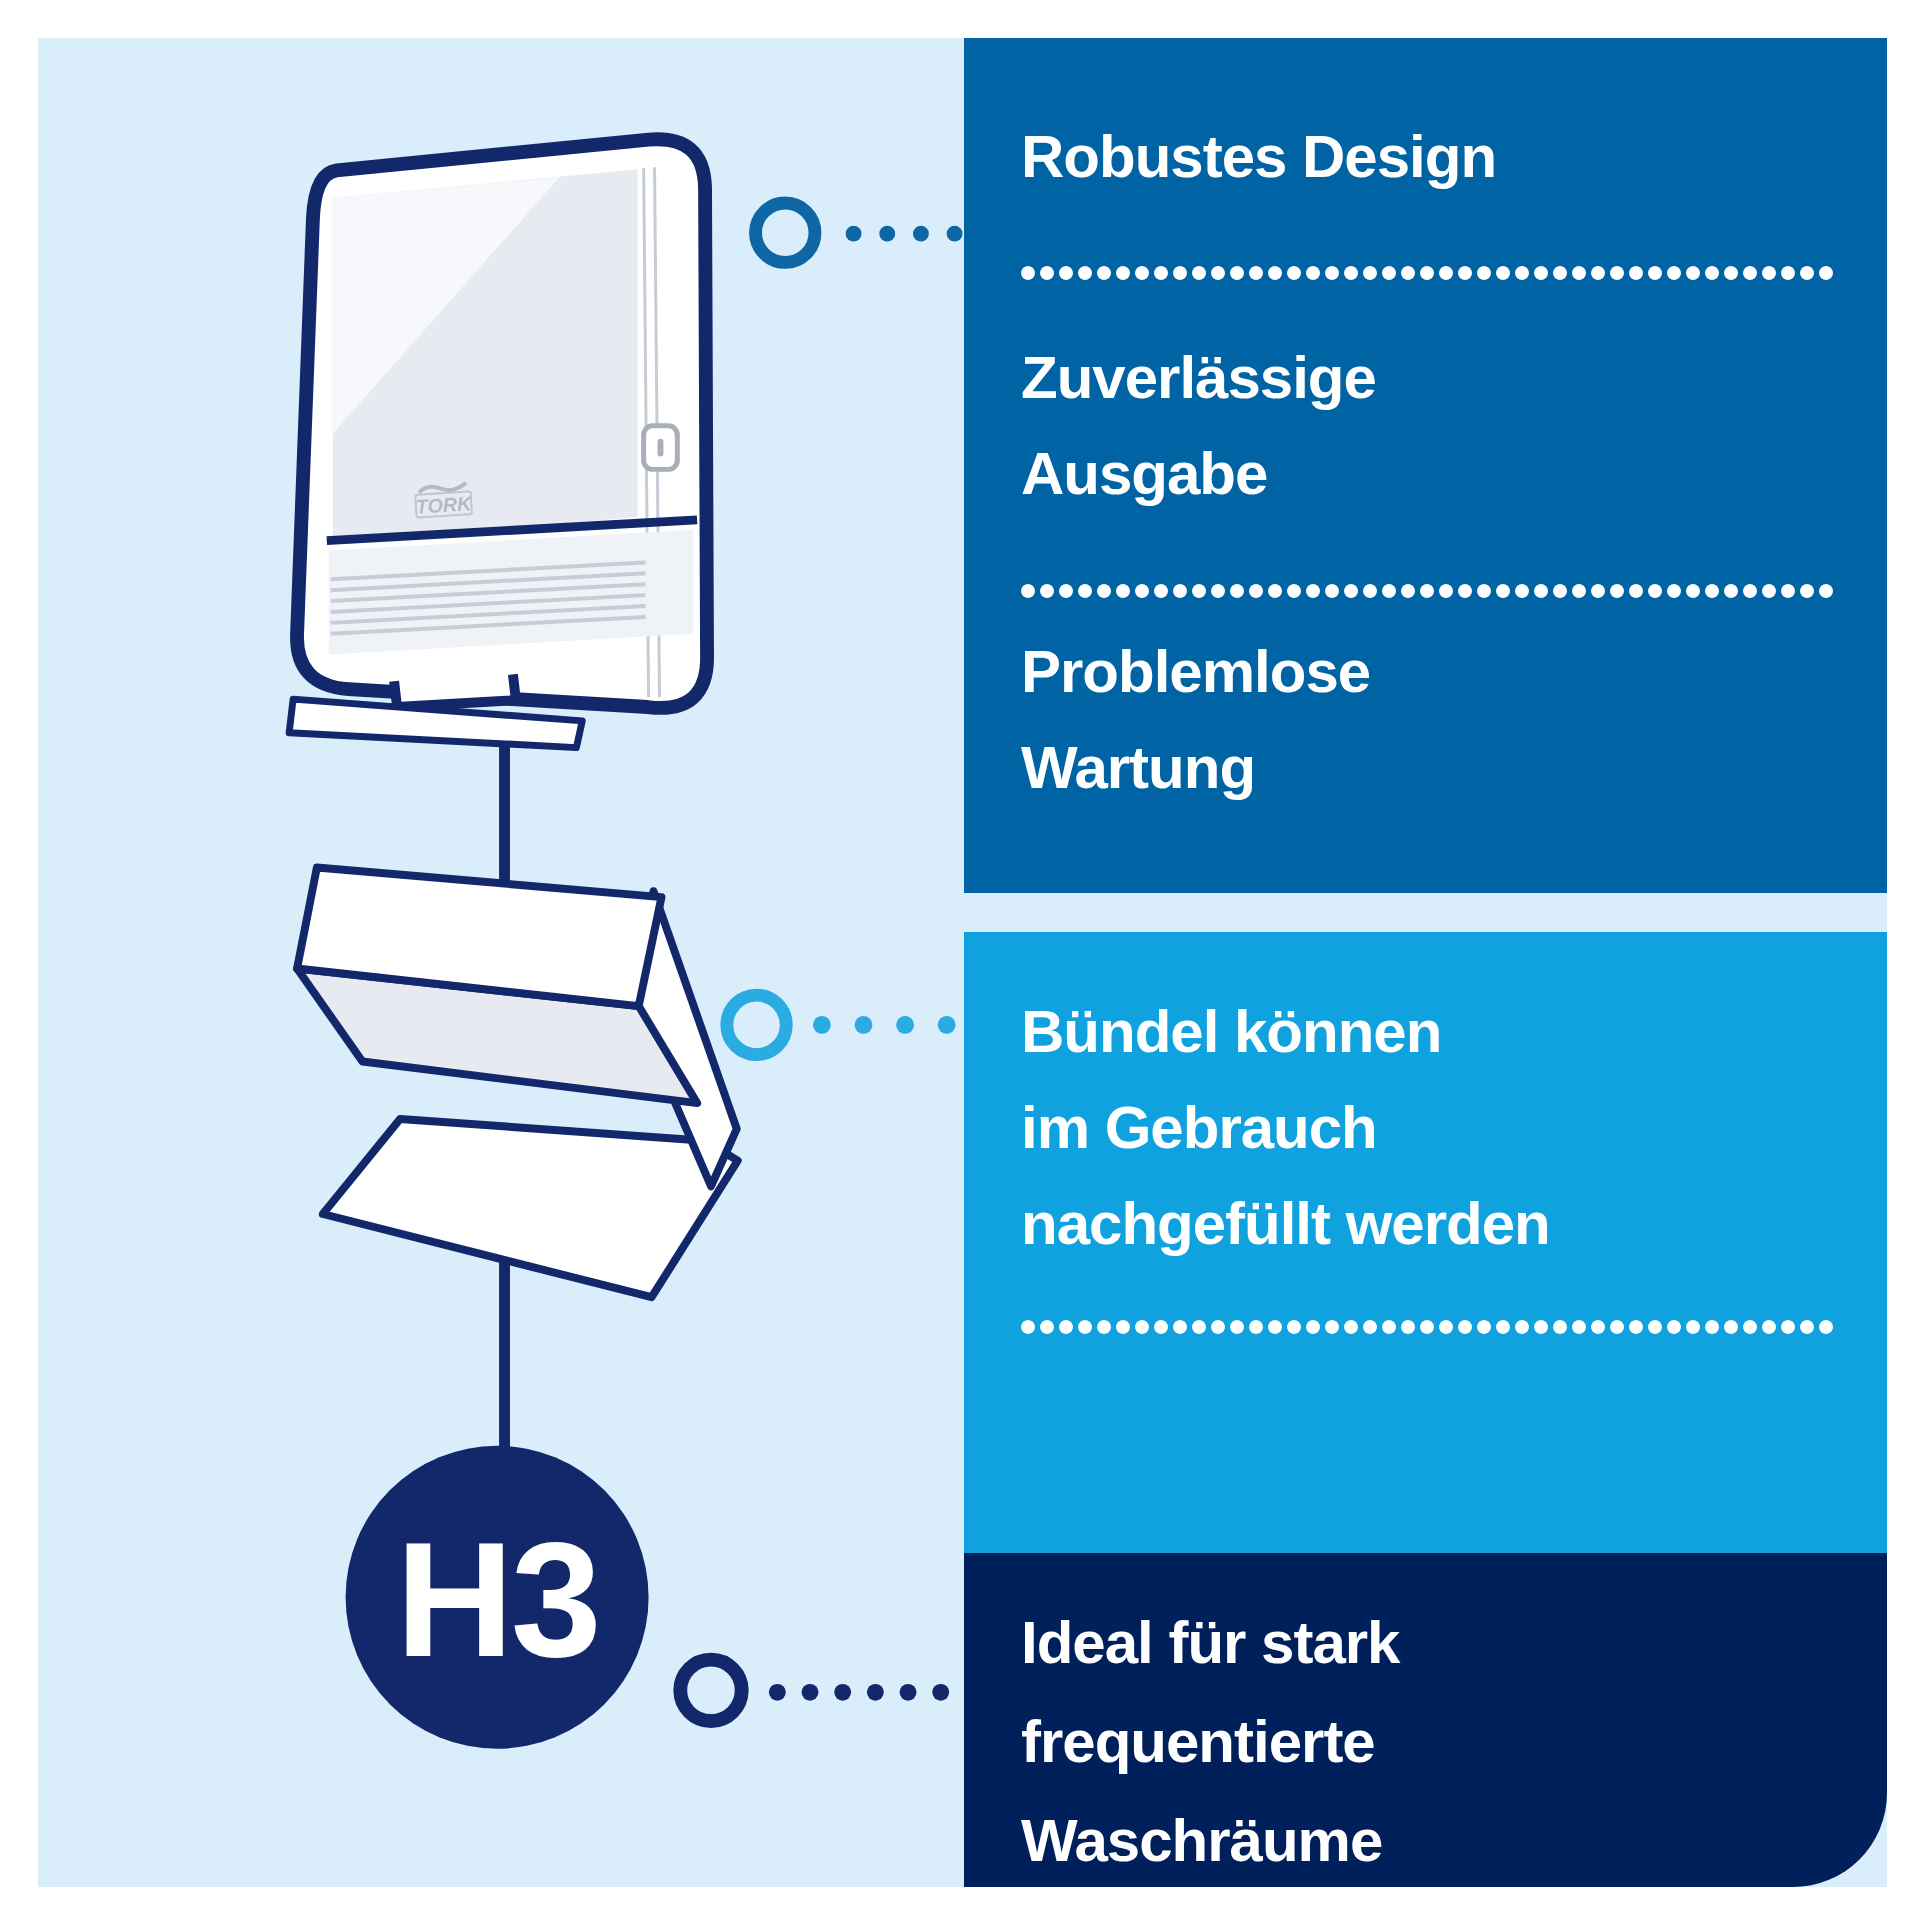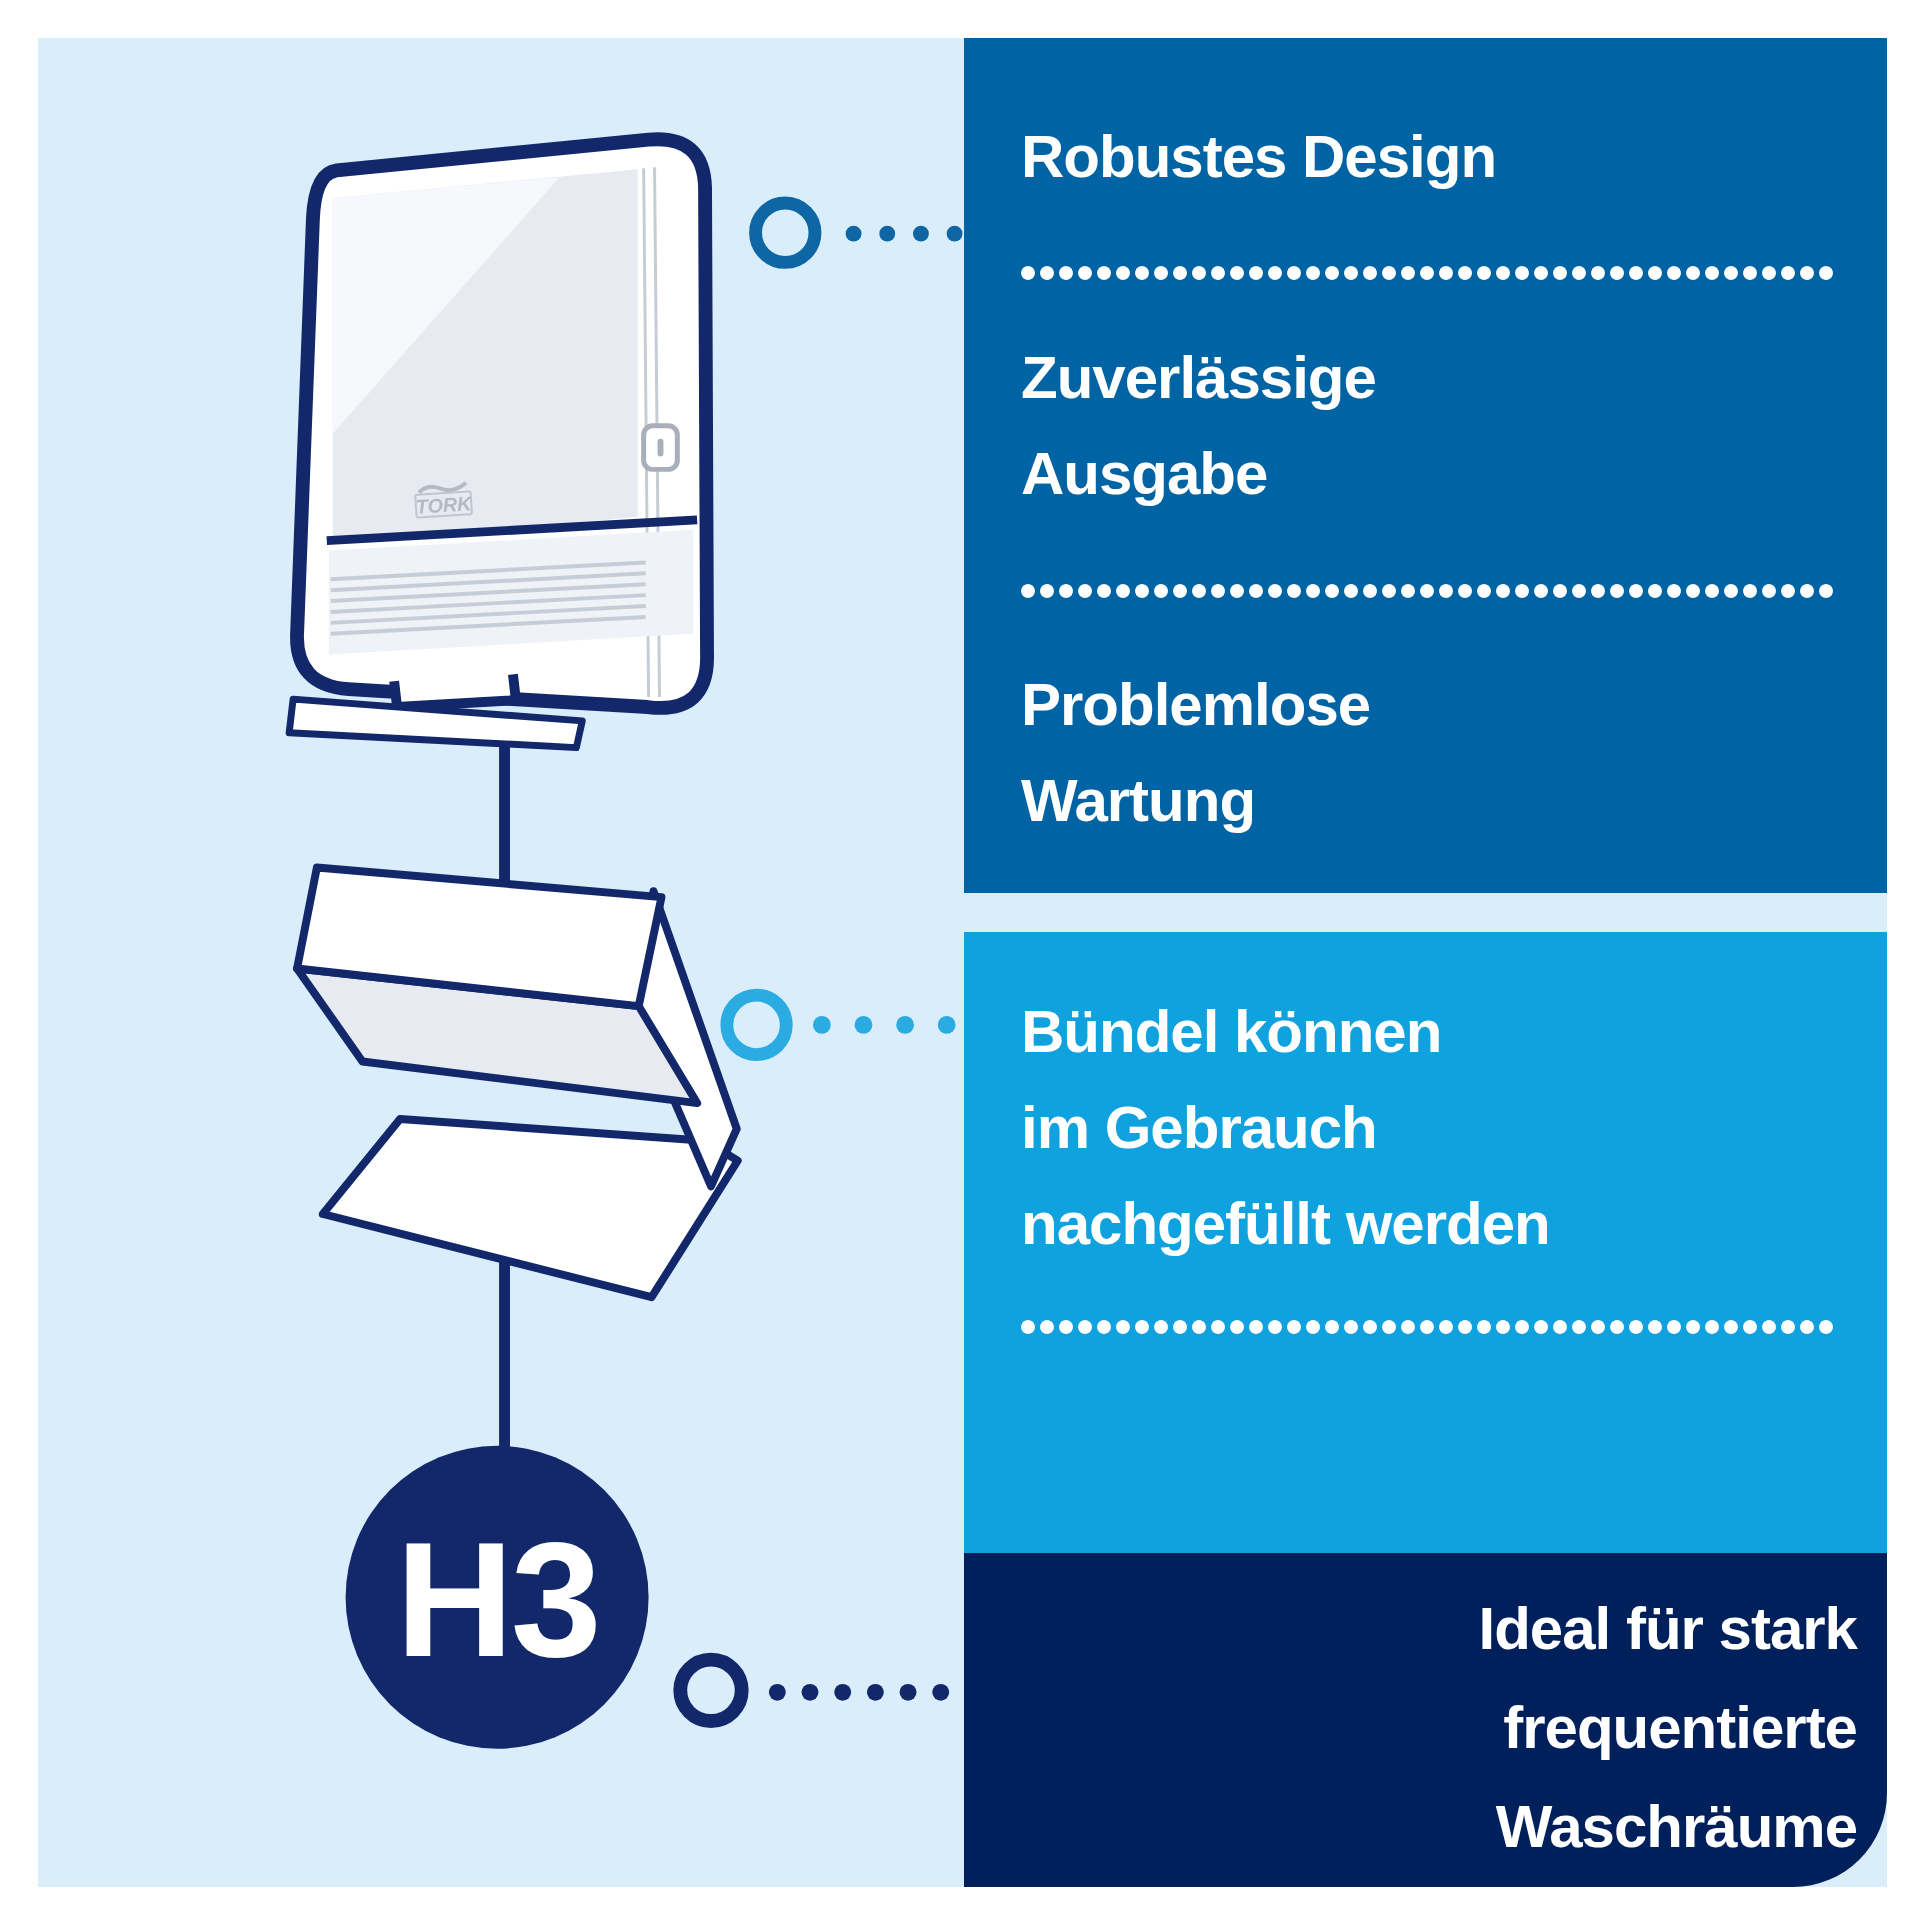"Problemlose" .p1-t3 { top: 619px -> 586px }
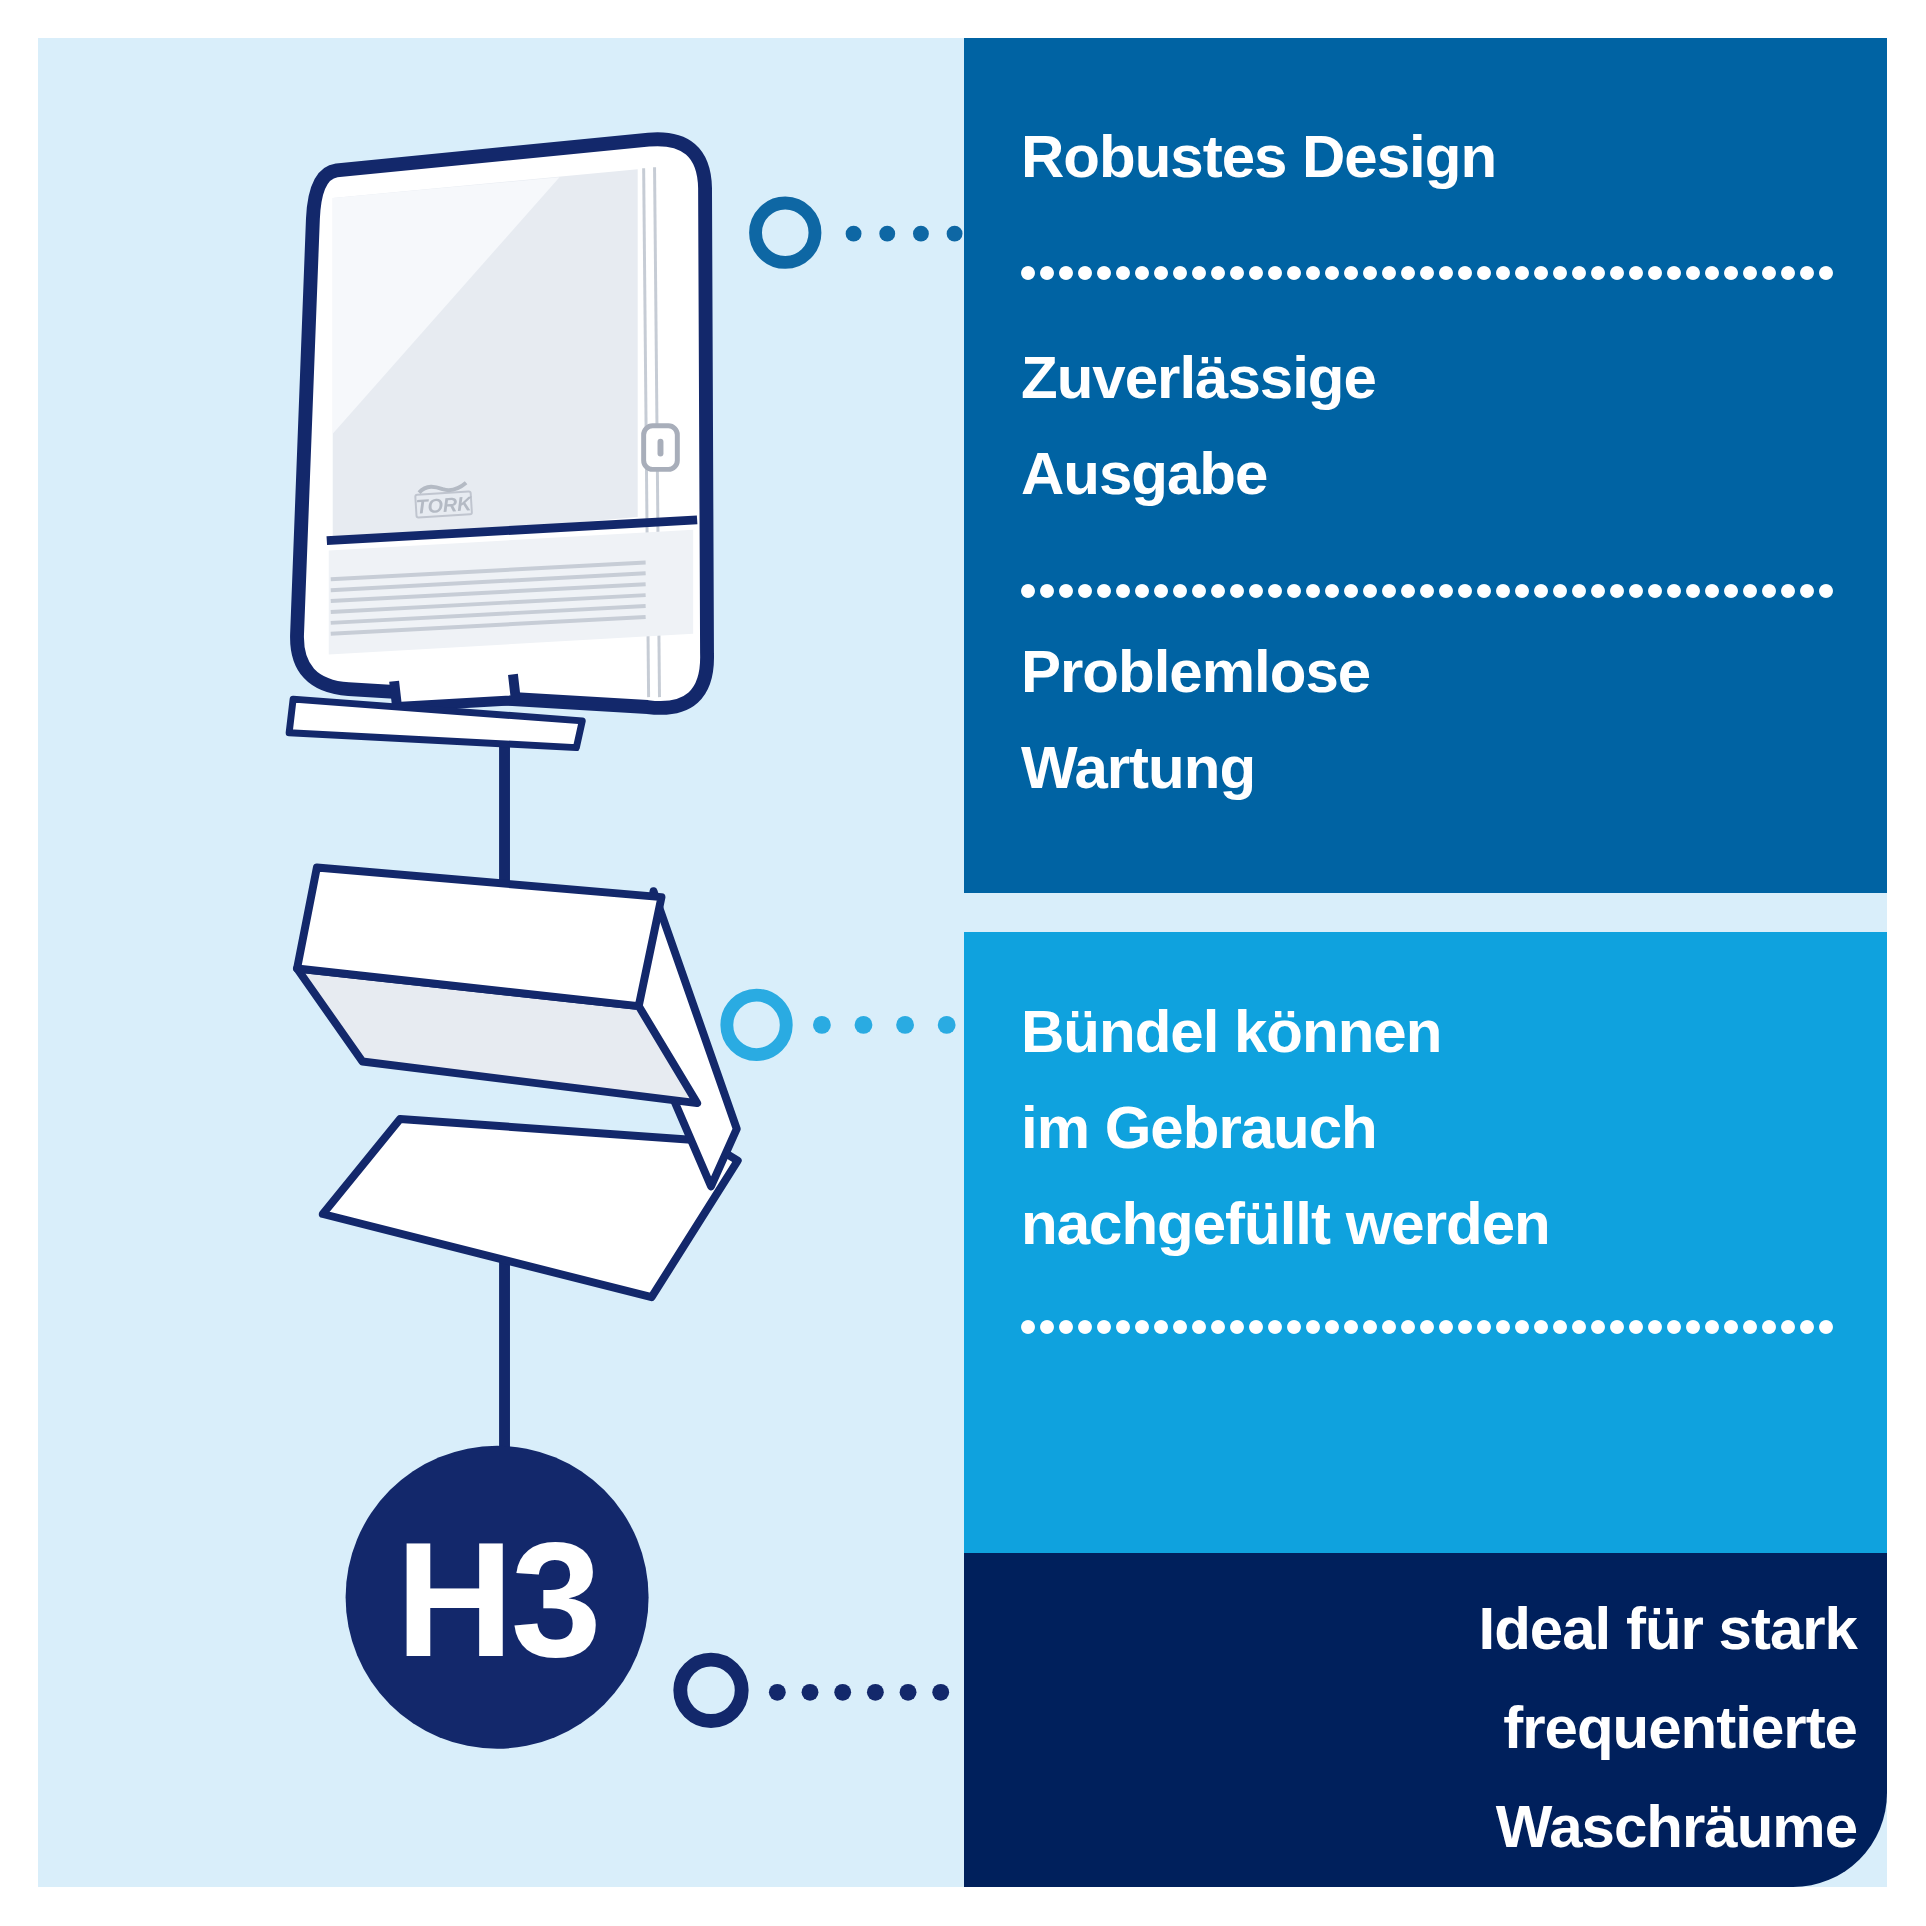"Ideal für stark" .p3-t1 { text-align: right -> none; top: 26px -> 40px }
